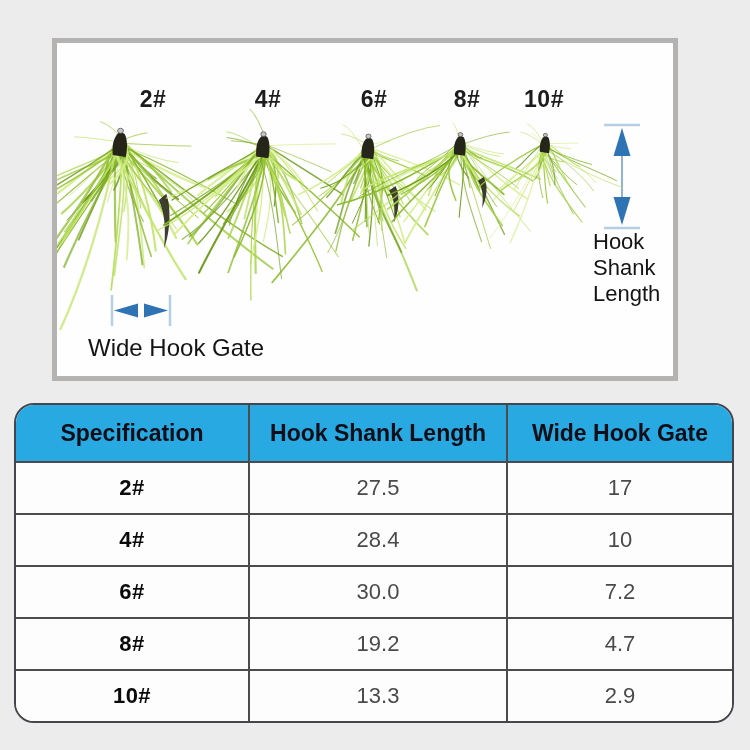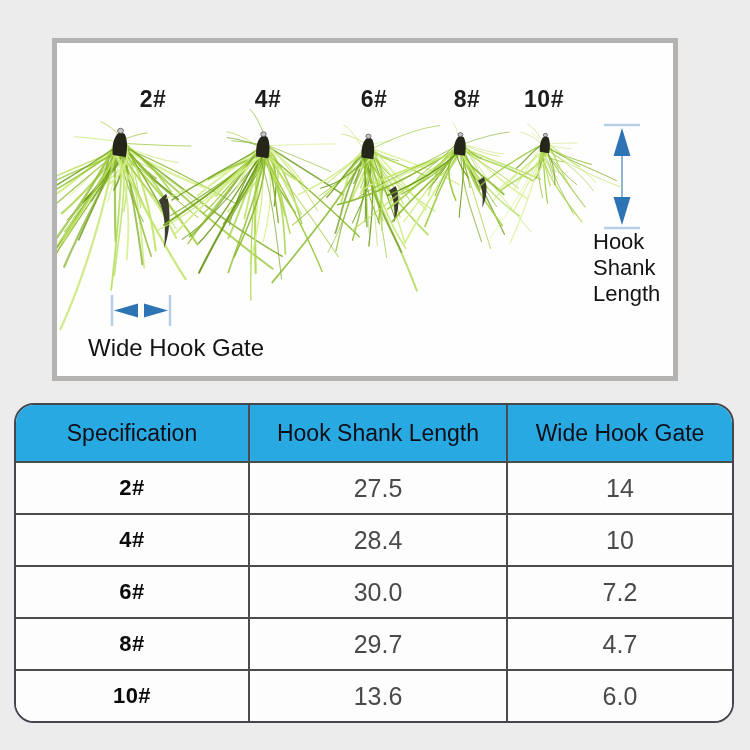"Specification" .spec-table th { font-weight: 400 -> 700 }
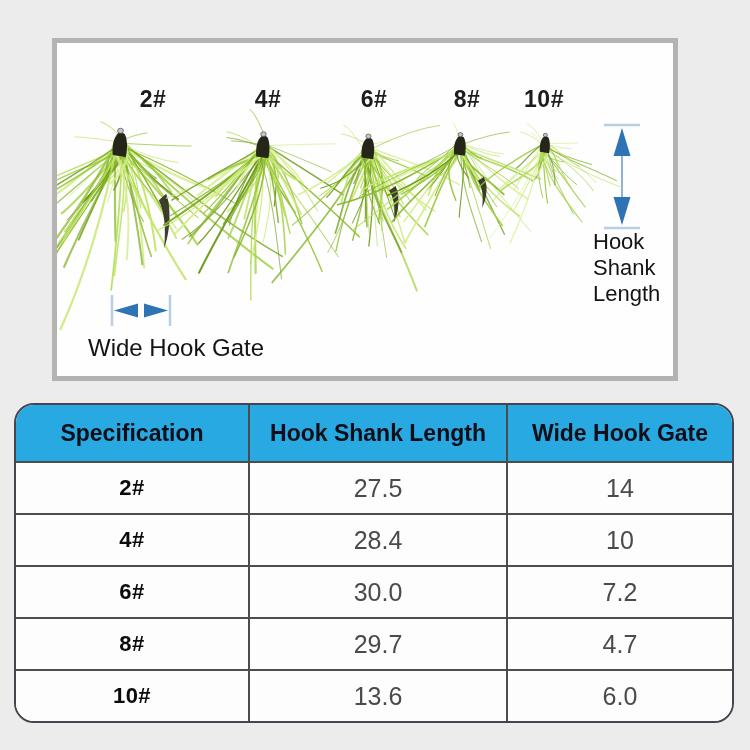"27.5" .spec-table td.num { font-size: 25px -> 22px }
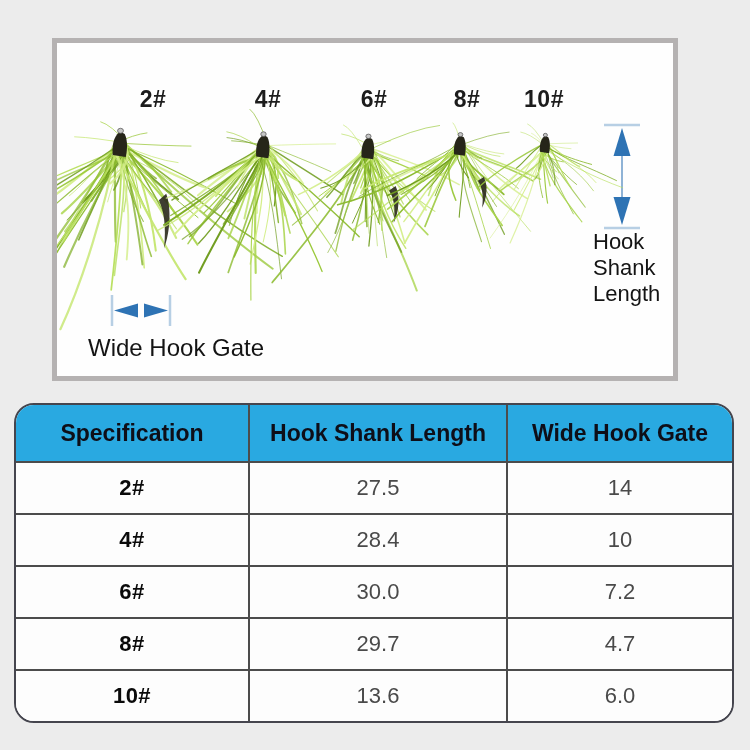"14" td.num { text: 14 -> 17 }
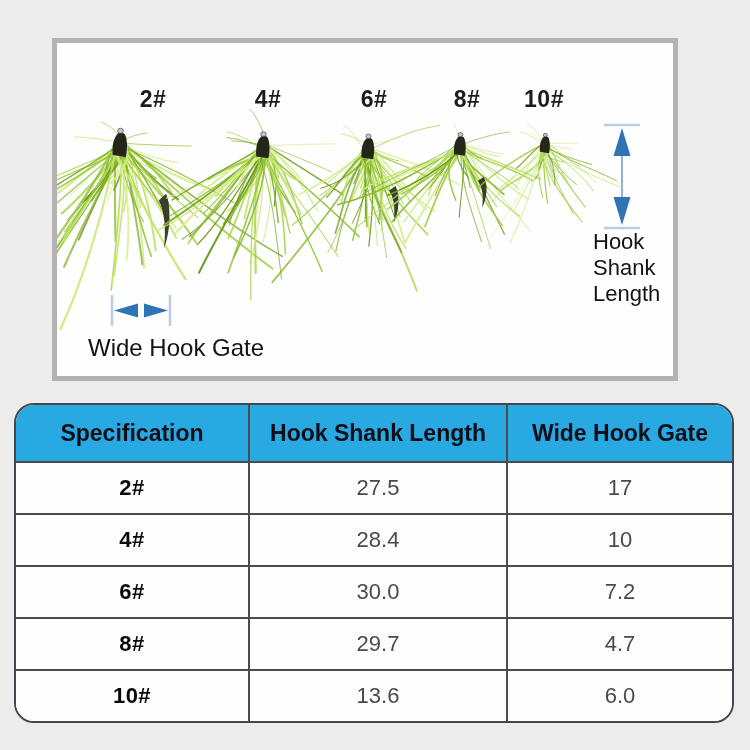"29.7" td.num { text: 29.7 -> 19.2 }
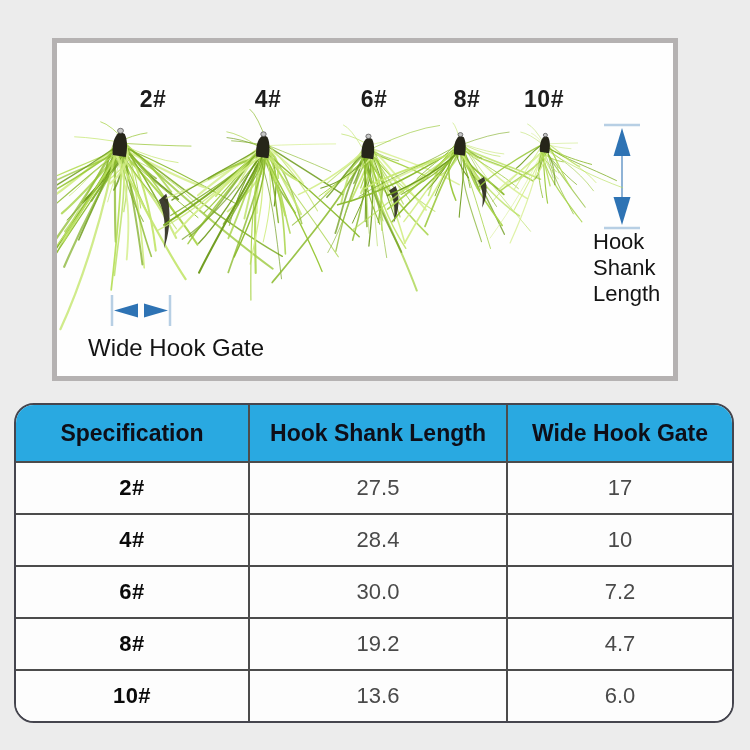"13.6" td.num { text: 13.6 -> 13.3 }
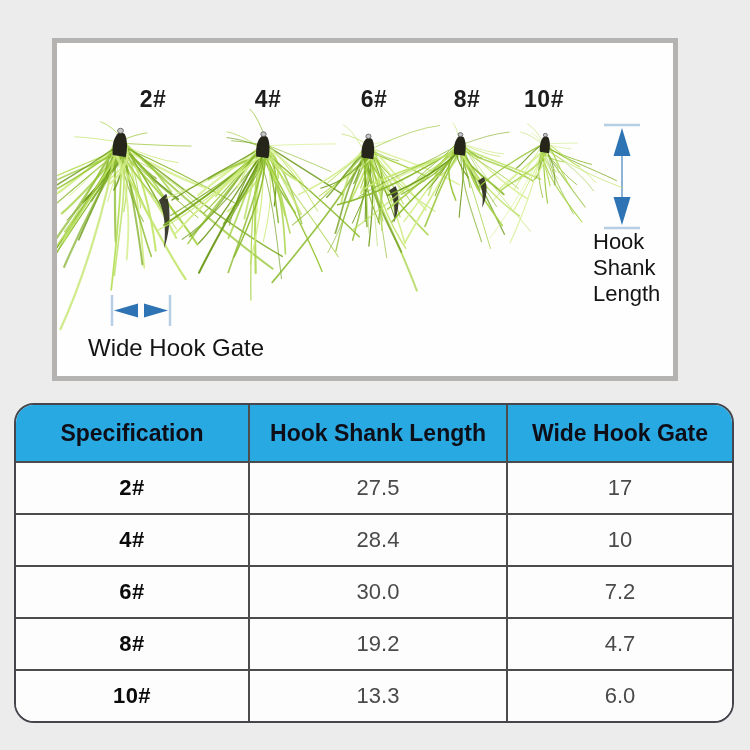"6.0" td.num { text: 6.0 -> 2.9 }
